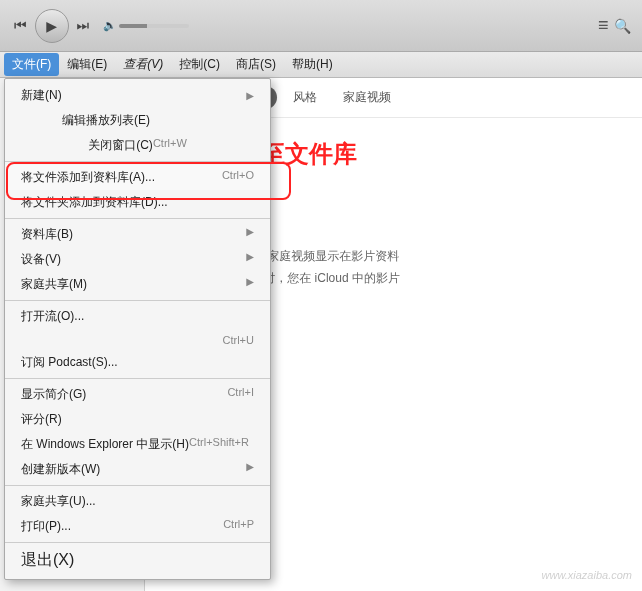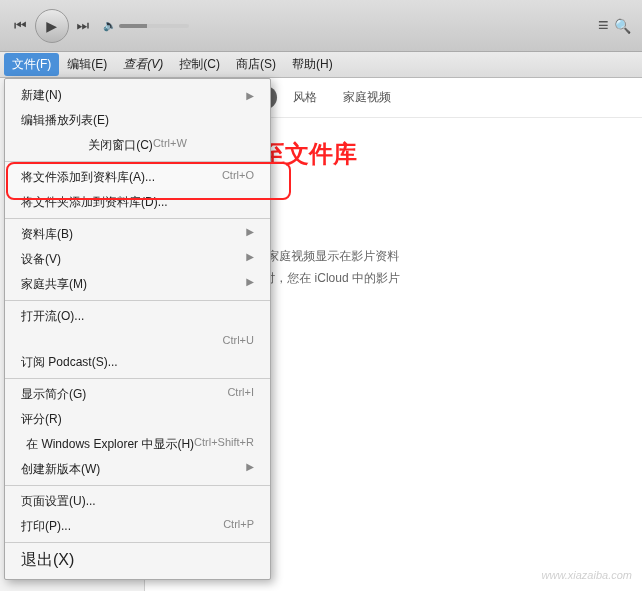"编辑播放列表(E)" div { margin-left: none -> 41px }
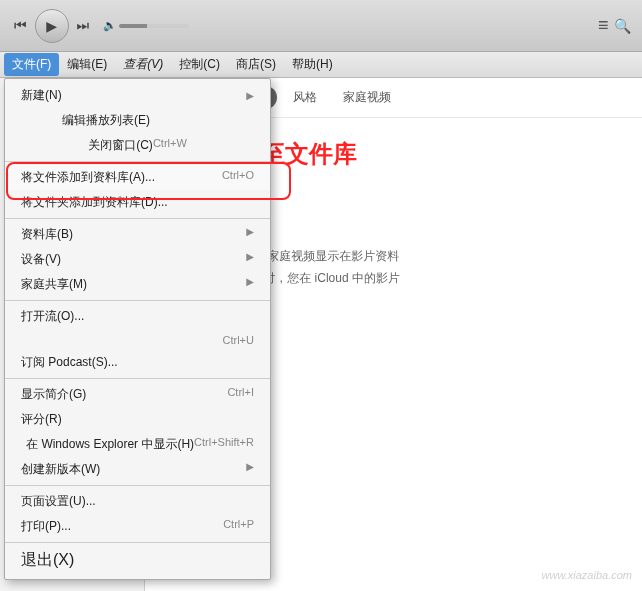"在 Windows Explorer 中显示(H)" div { justify-content: flex-end -> flex-start }
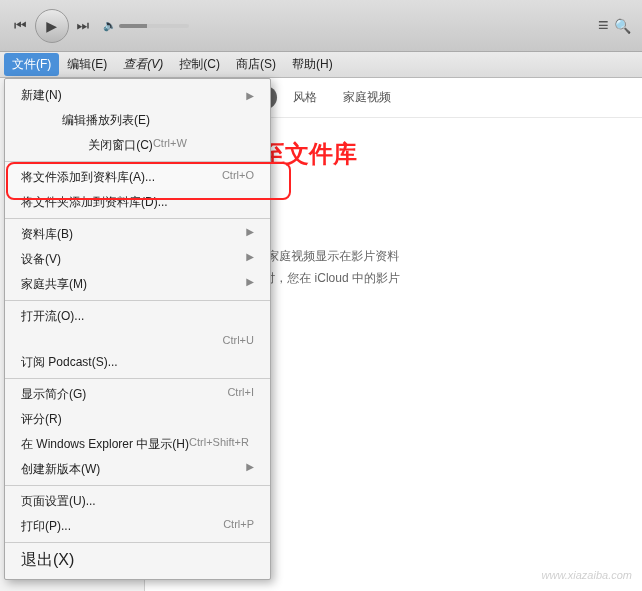"页面设置(U)..." span { text: 页面设置 -> 家庭共享 }
